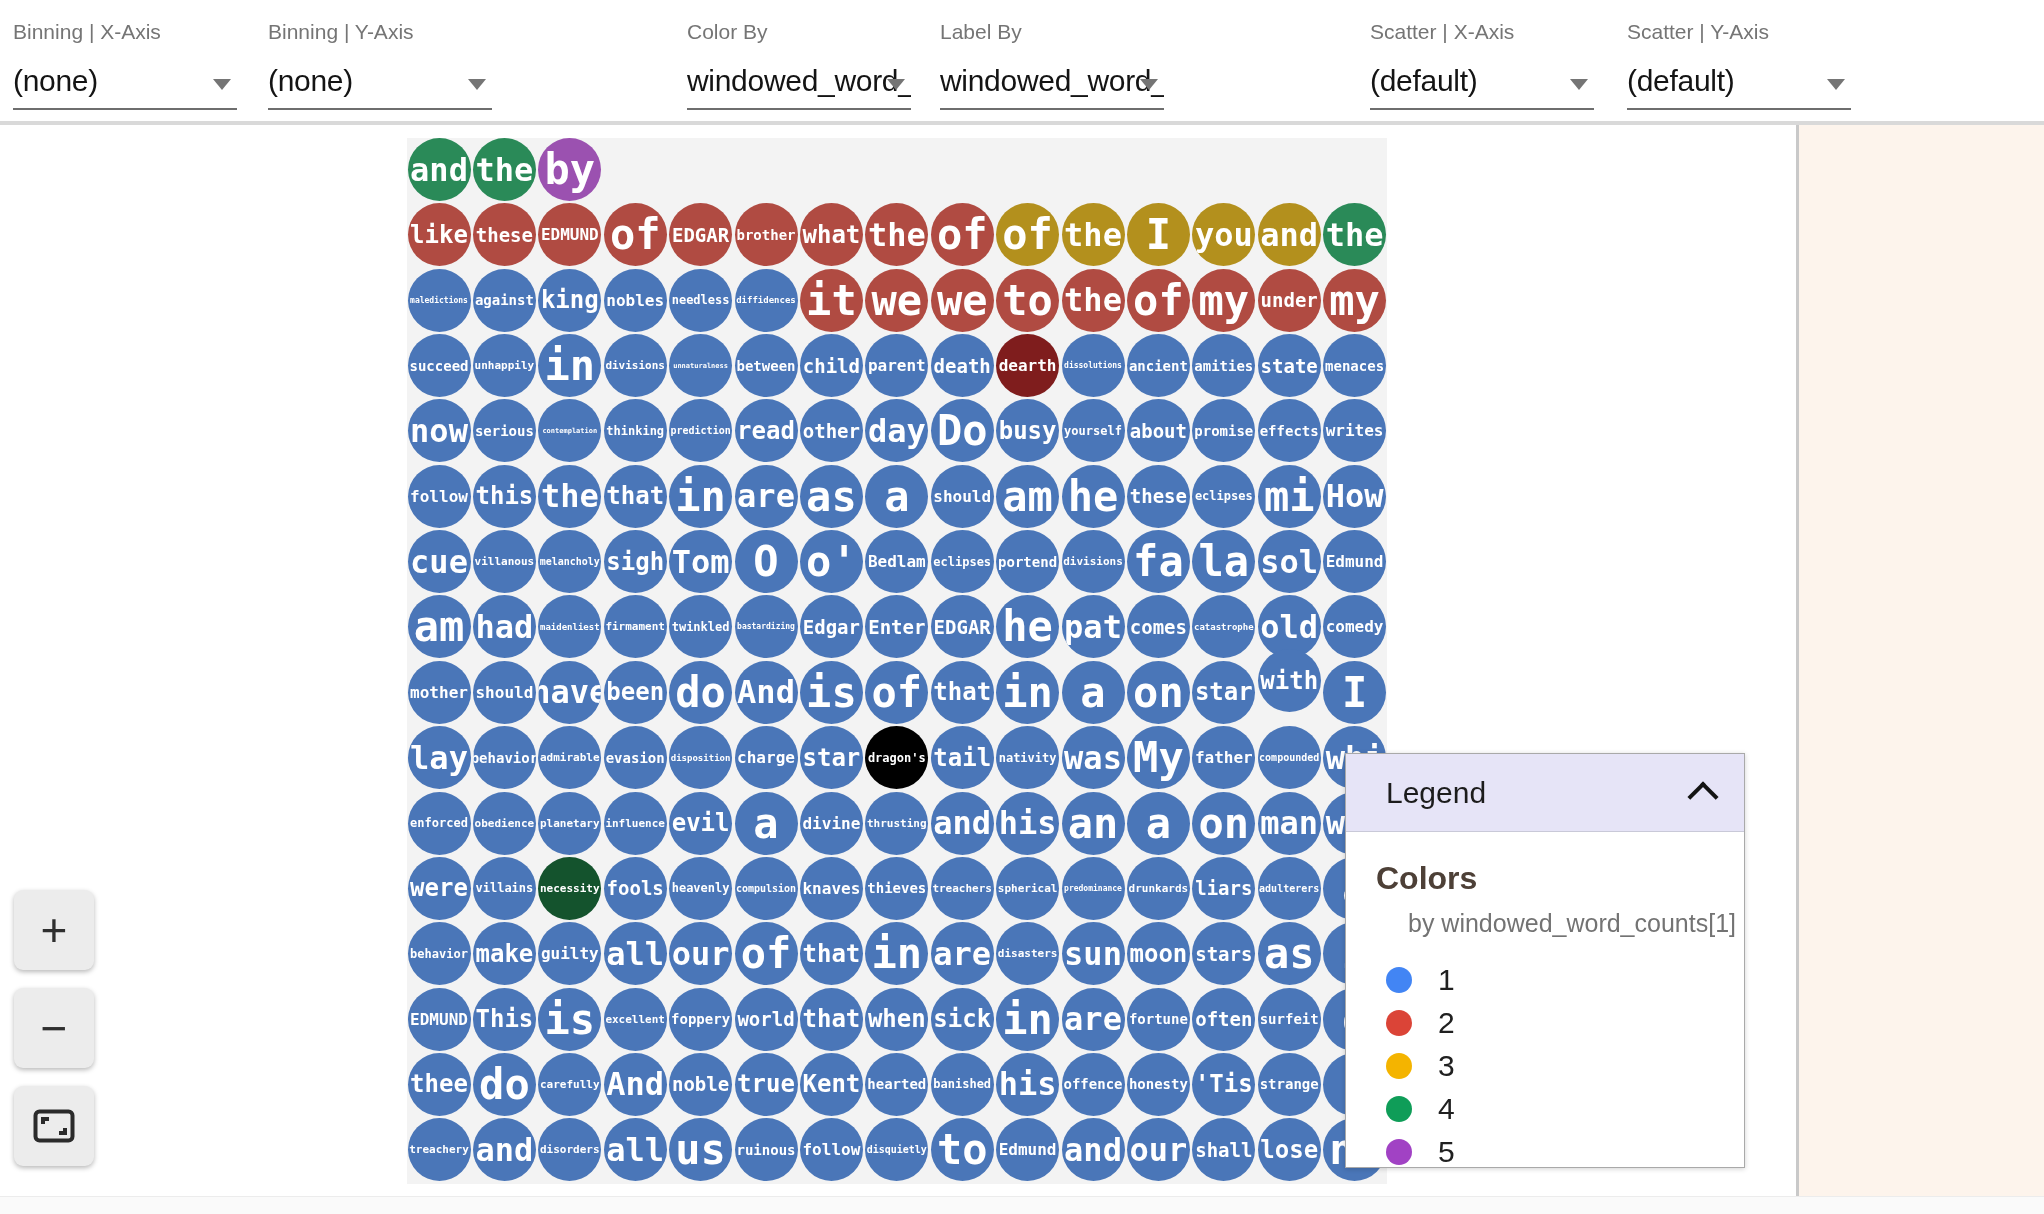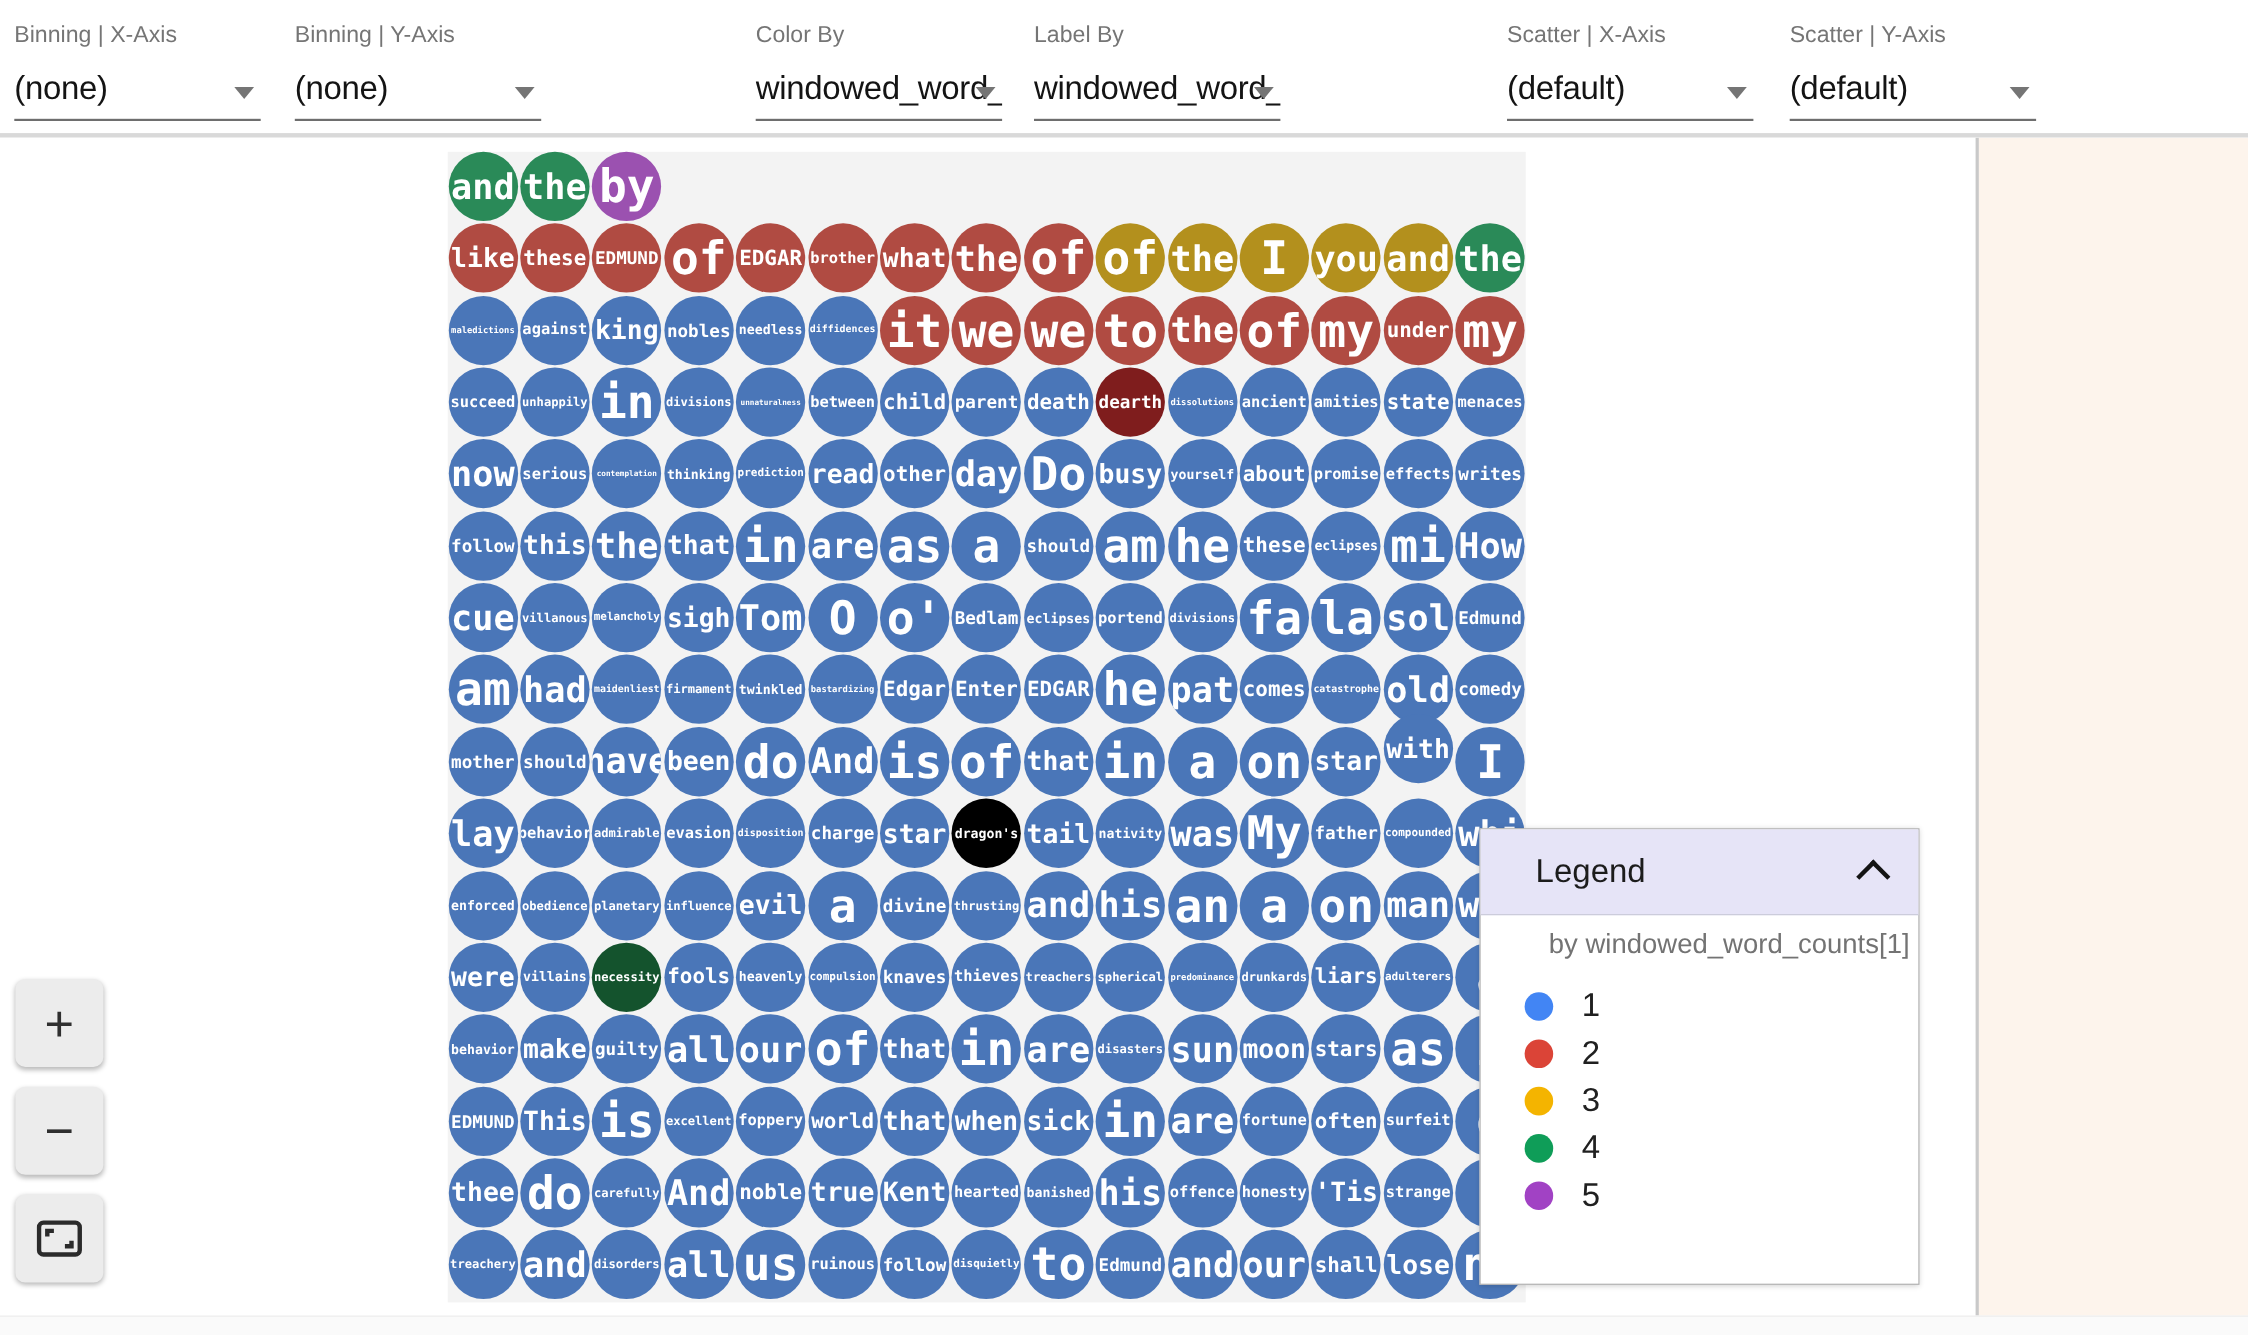"Legend" .legend-header { padding: 0 30px 0 50px -> 0 30px 0 40px }
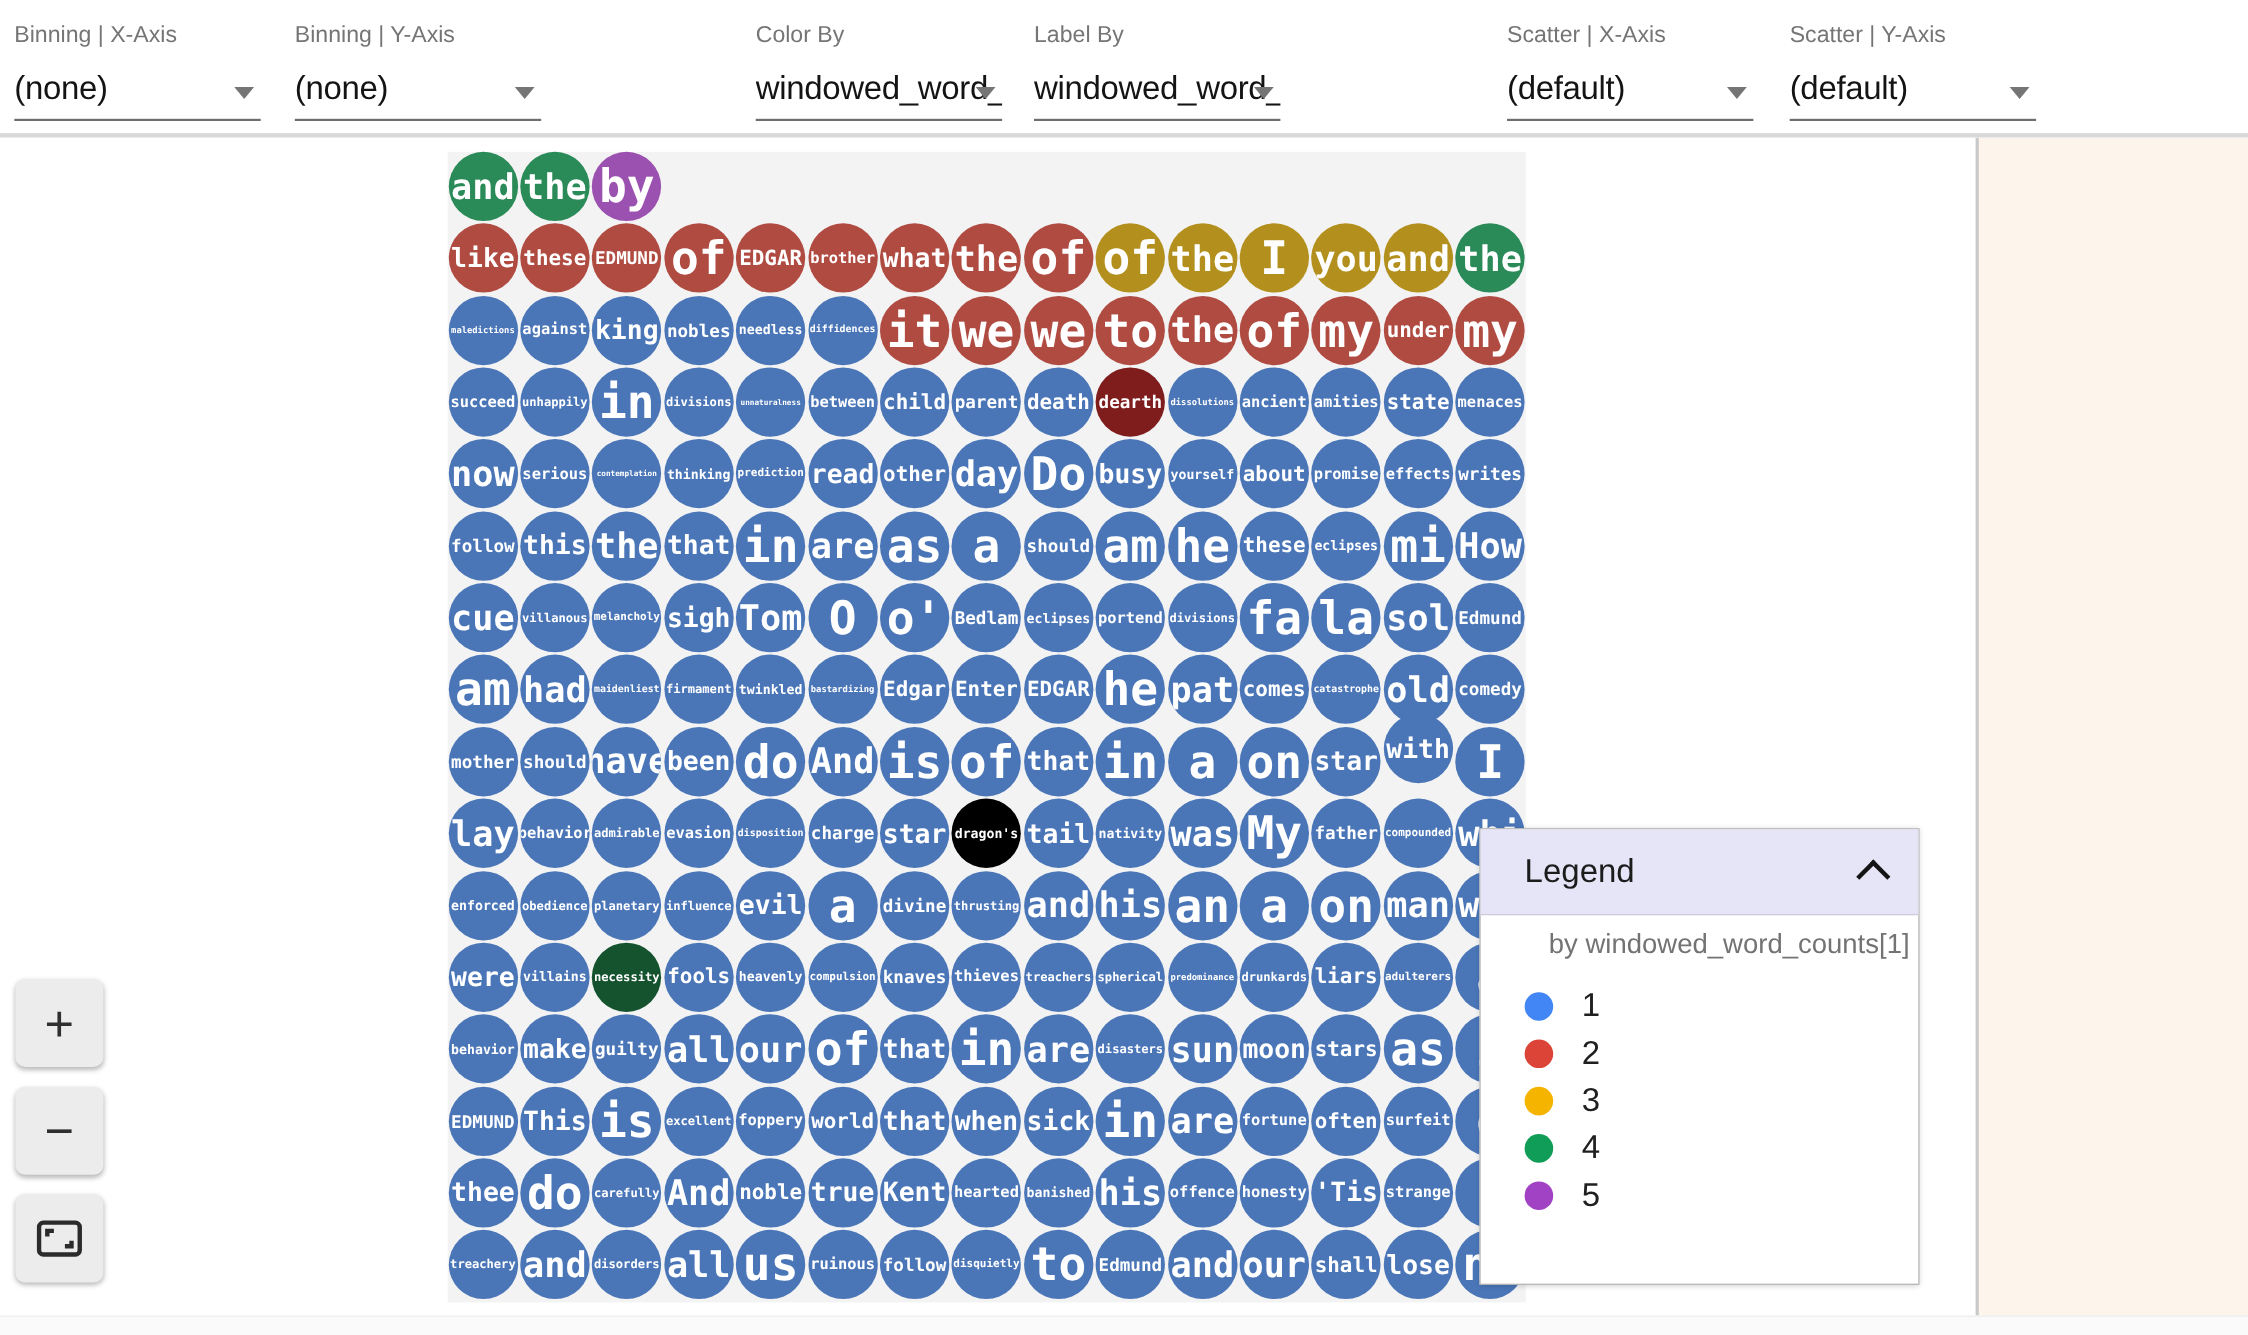"Colors" div.colors-title { html: none -> <div>Colors</div> }
